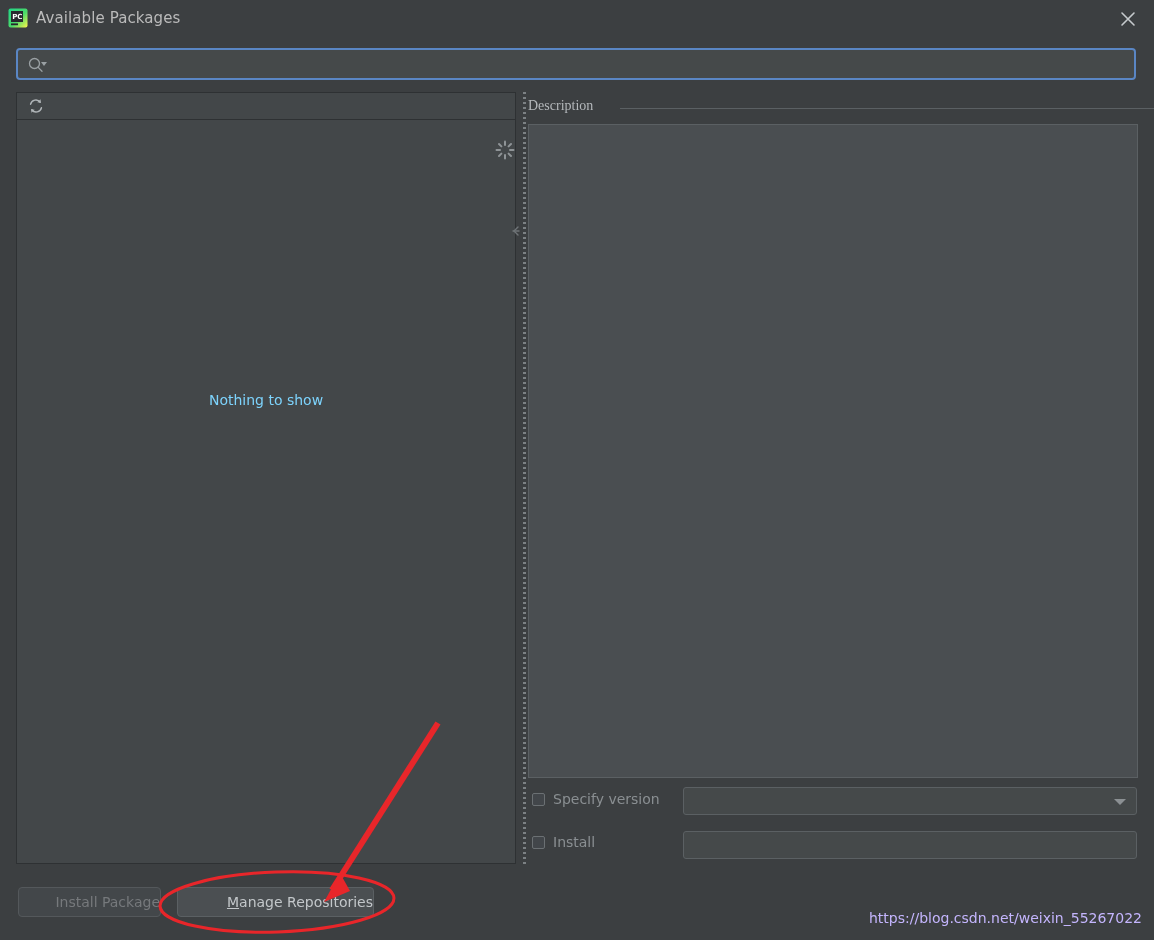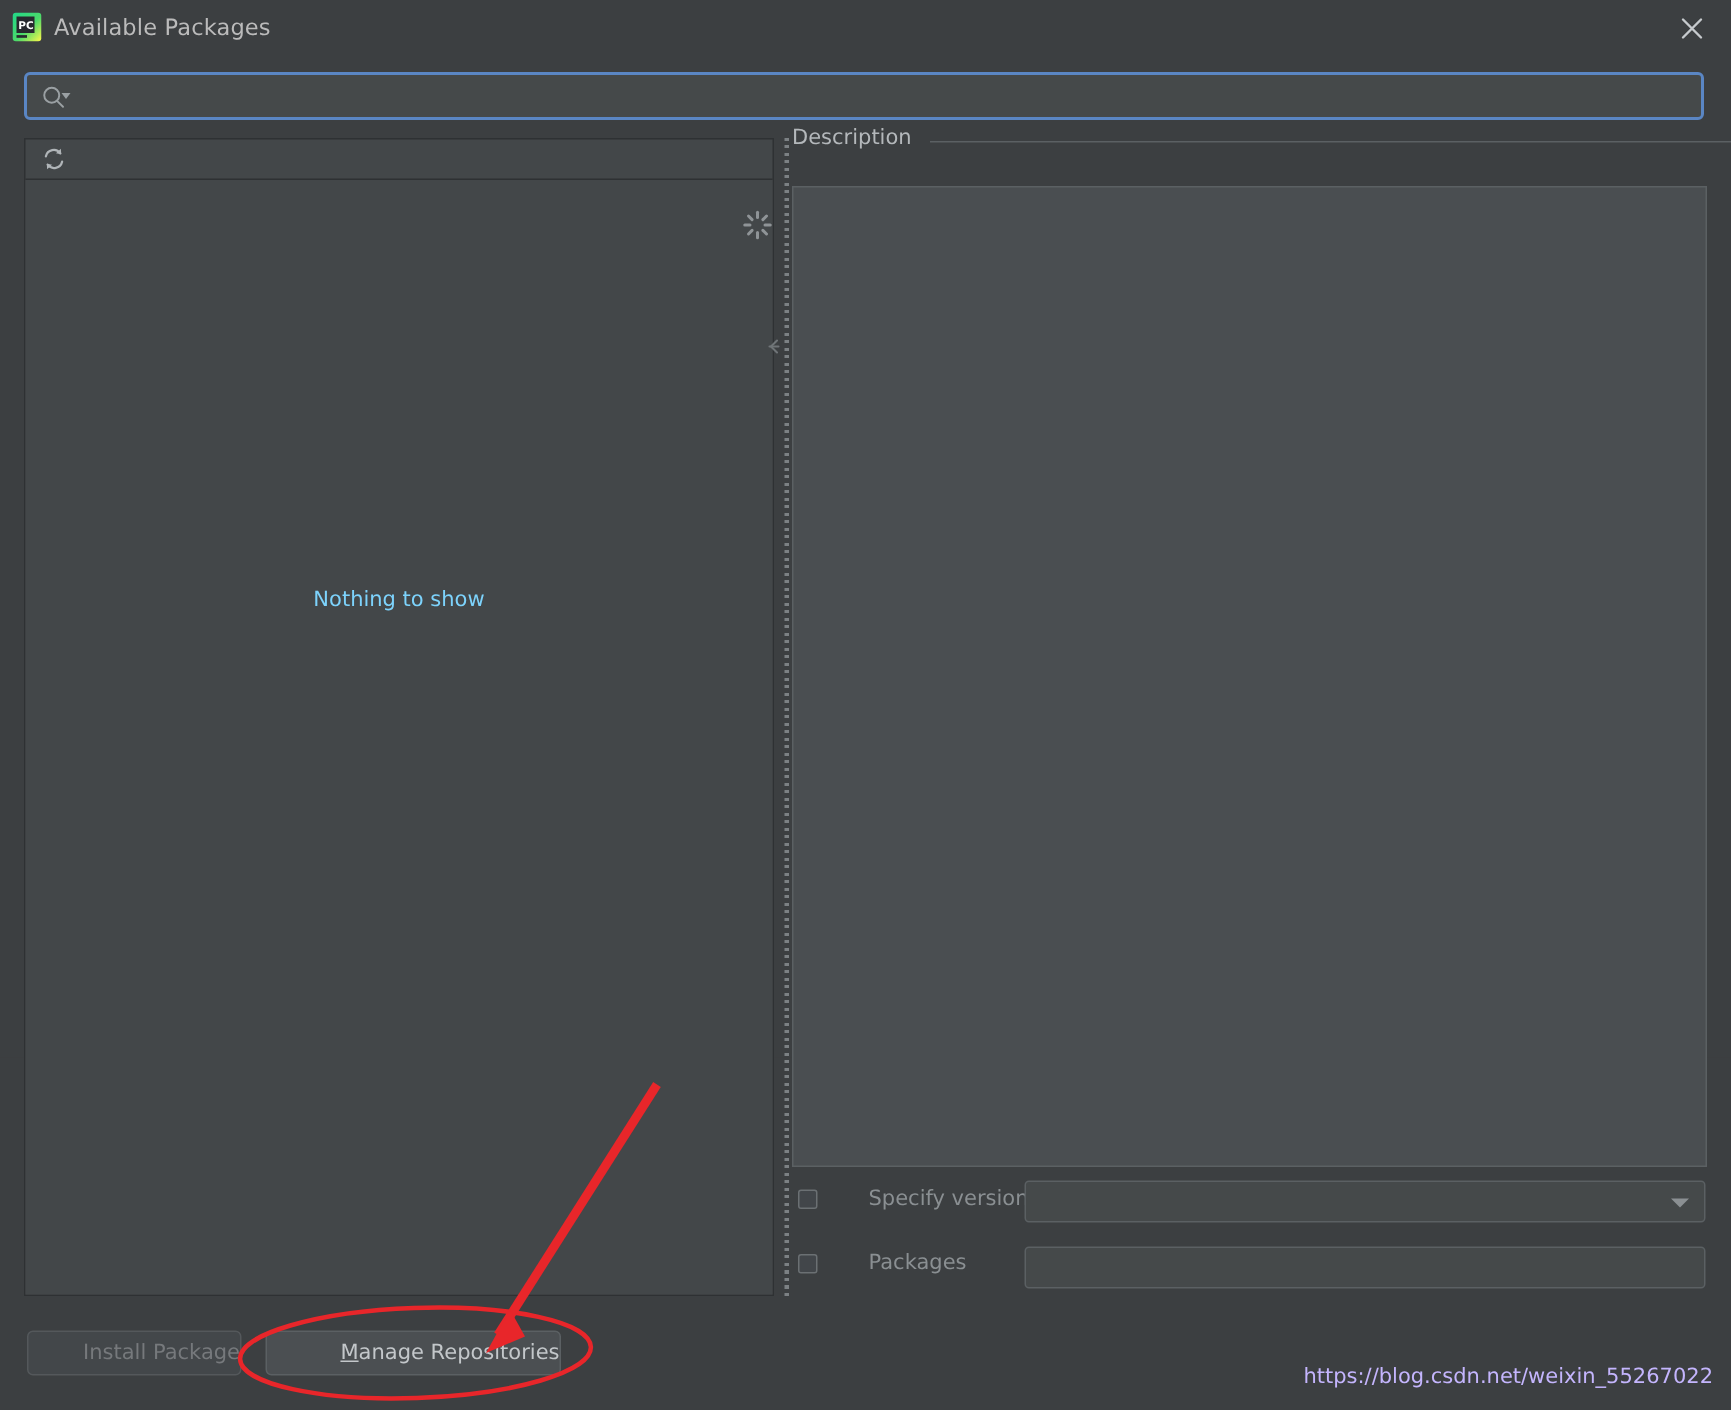"Description" .desc-header { font-family: none -> Liberation Serif, serif; top: 84px -> 98px }
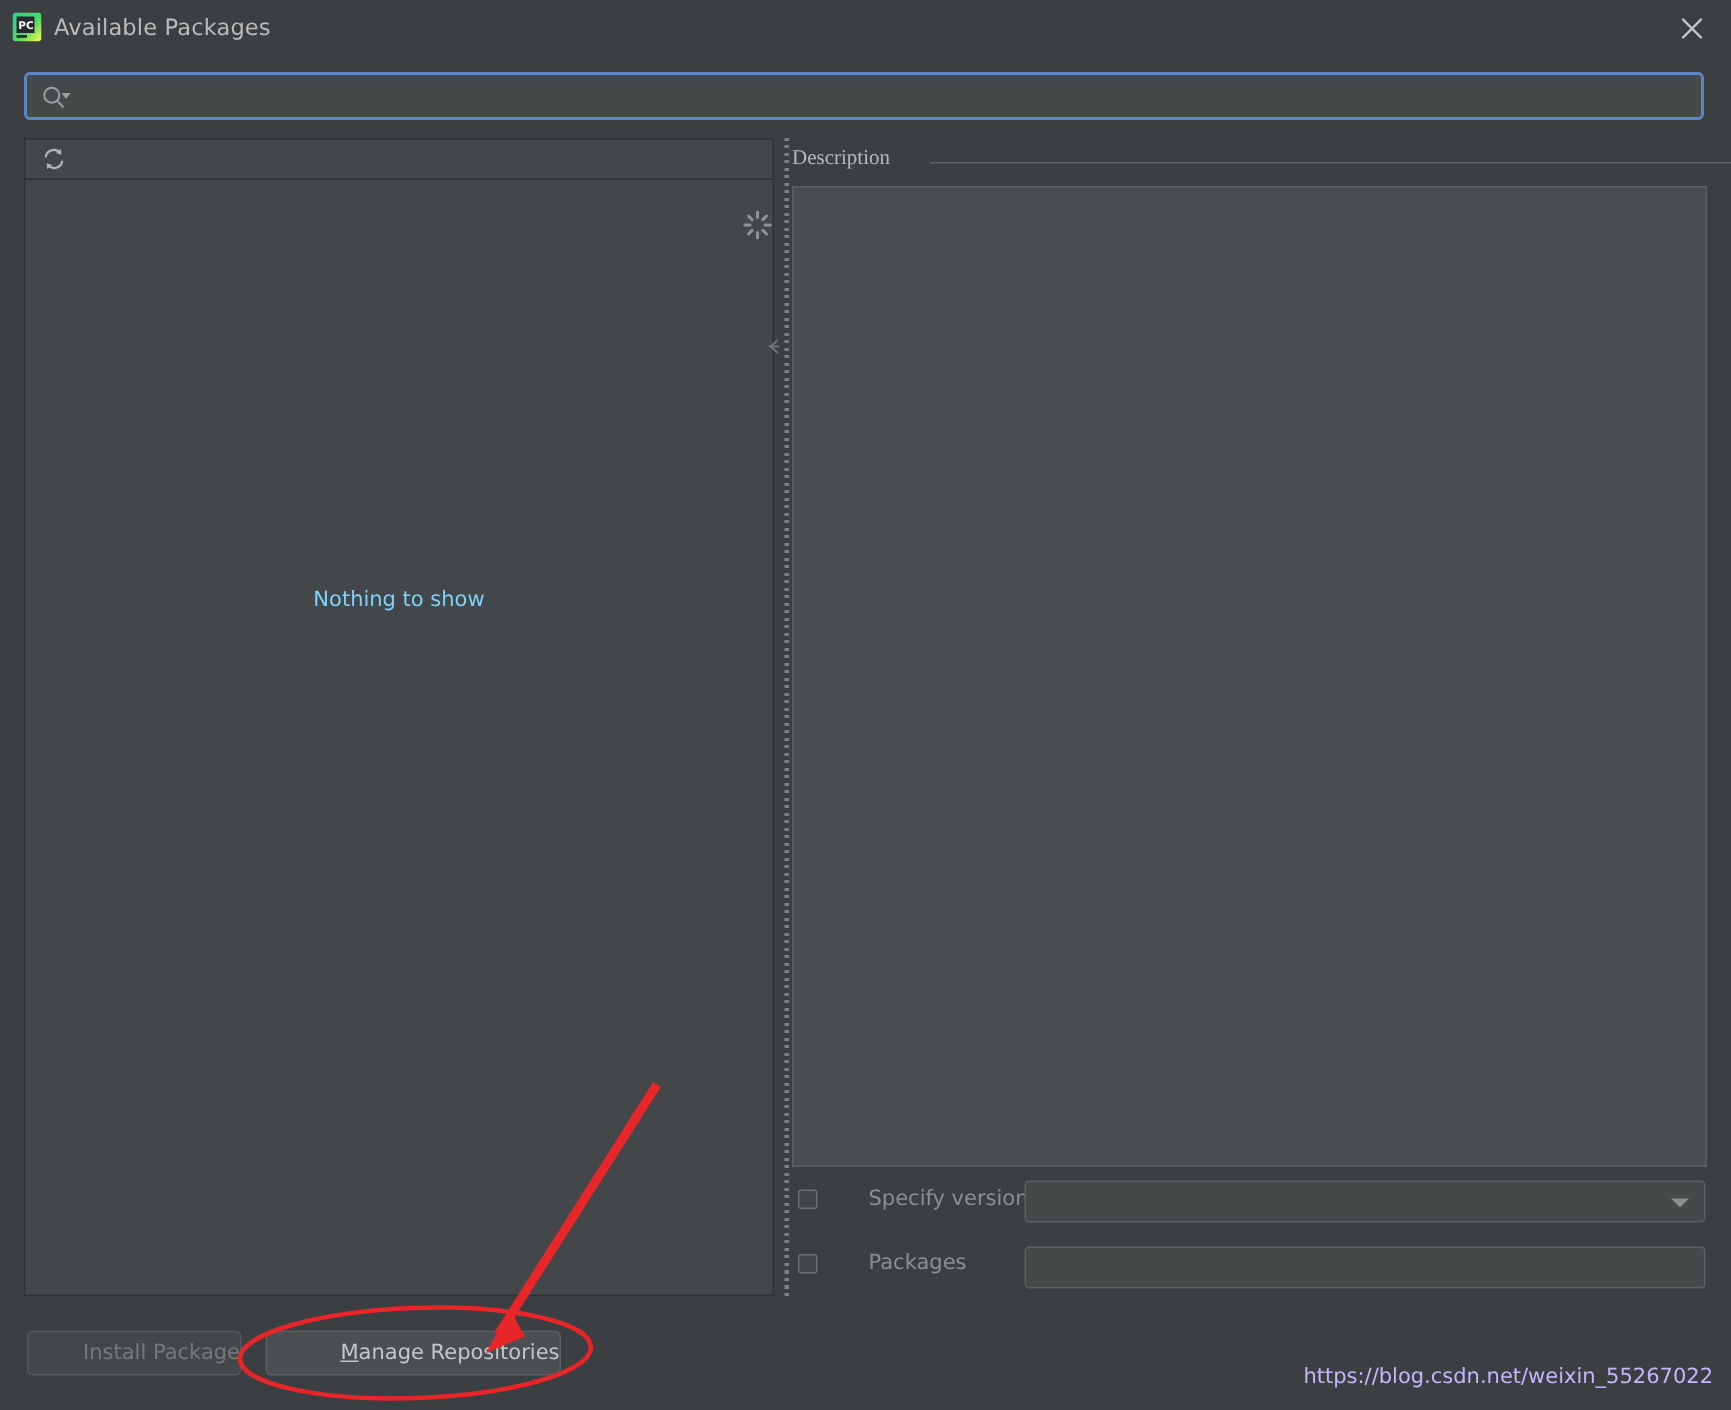"Specify version" .opt-label { margin-left: 26px -> none }
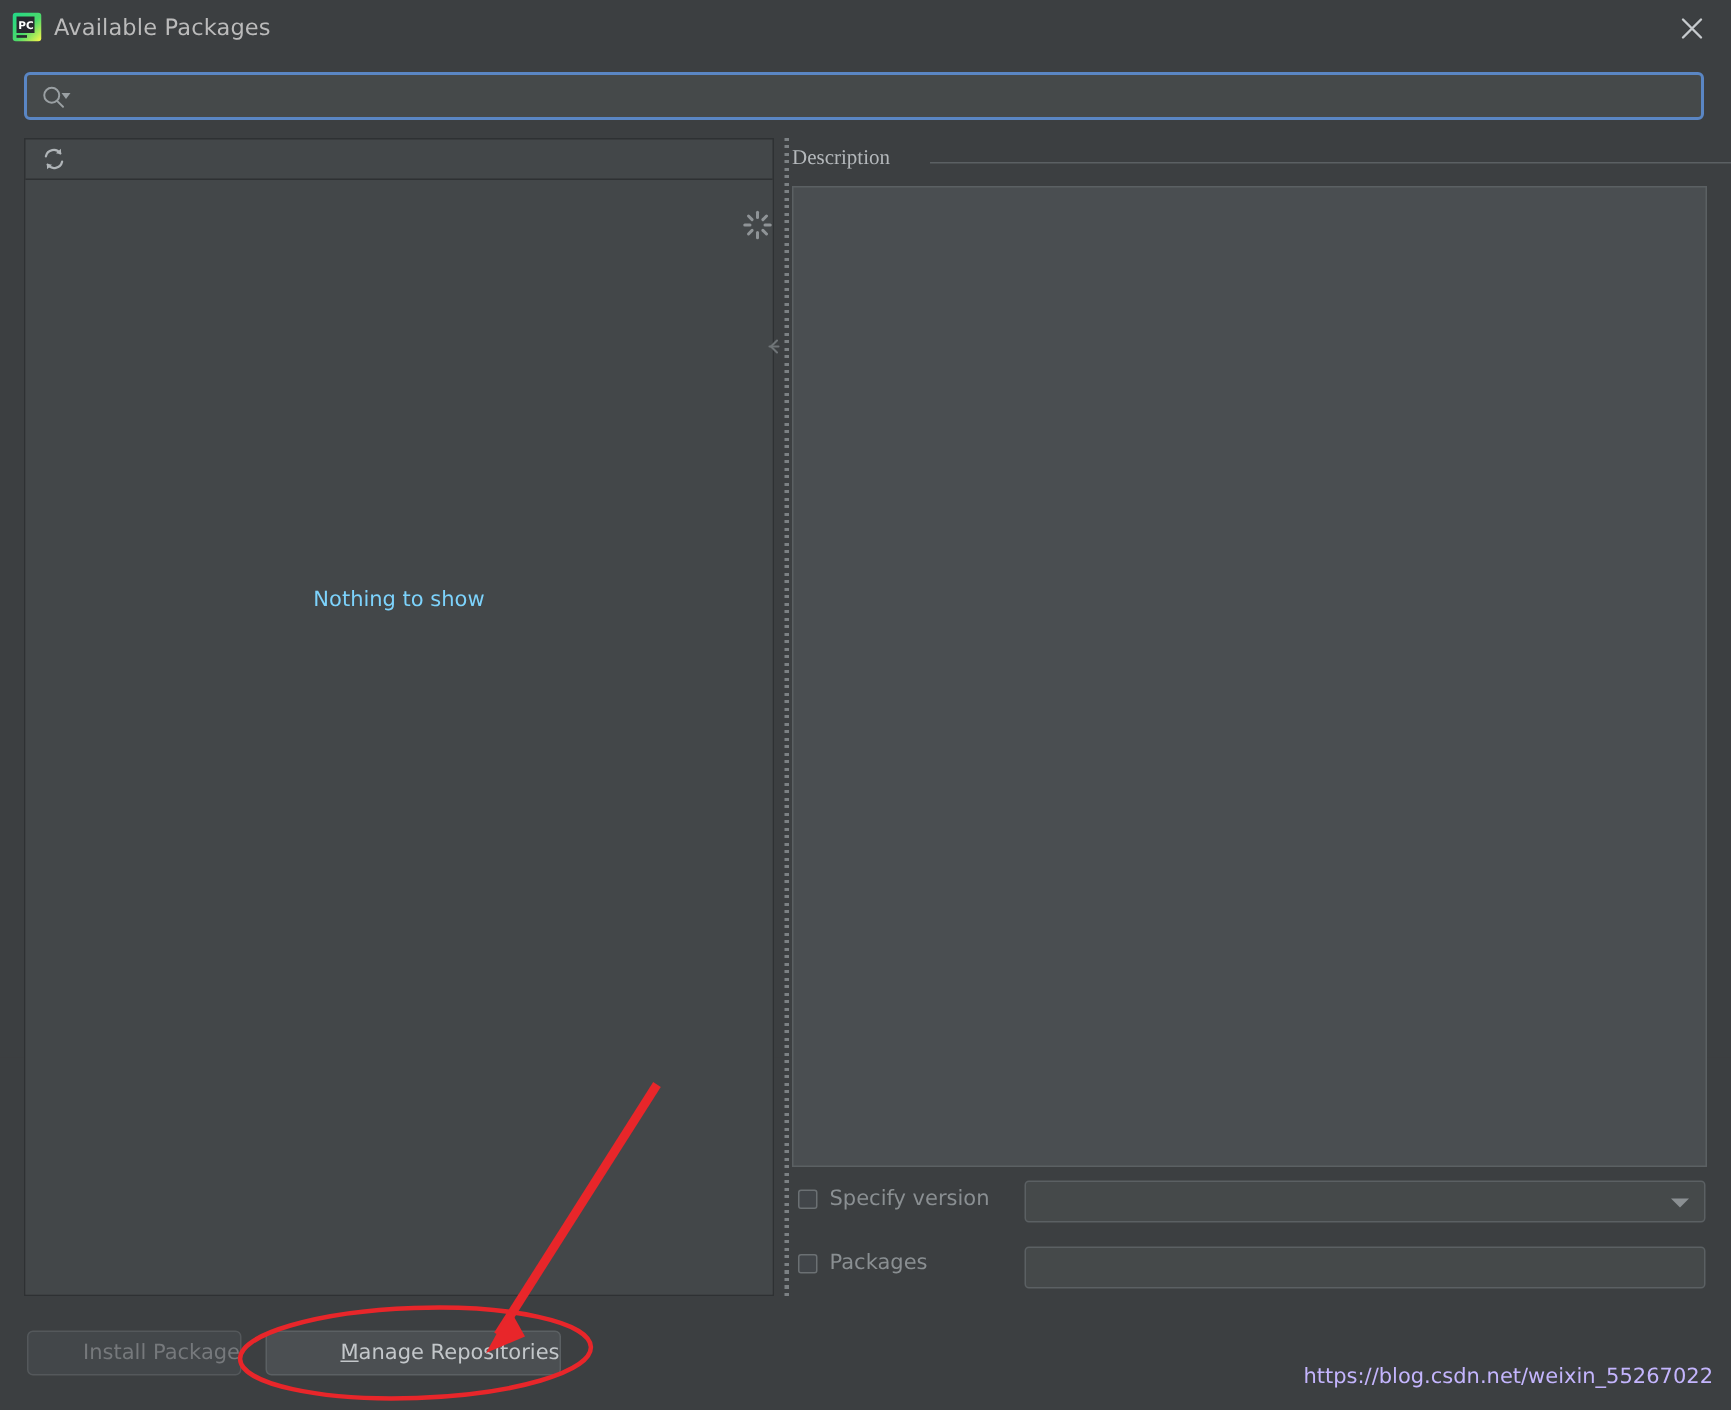"Packages" div.opt-label { text: Packages -> Install }
